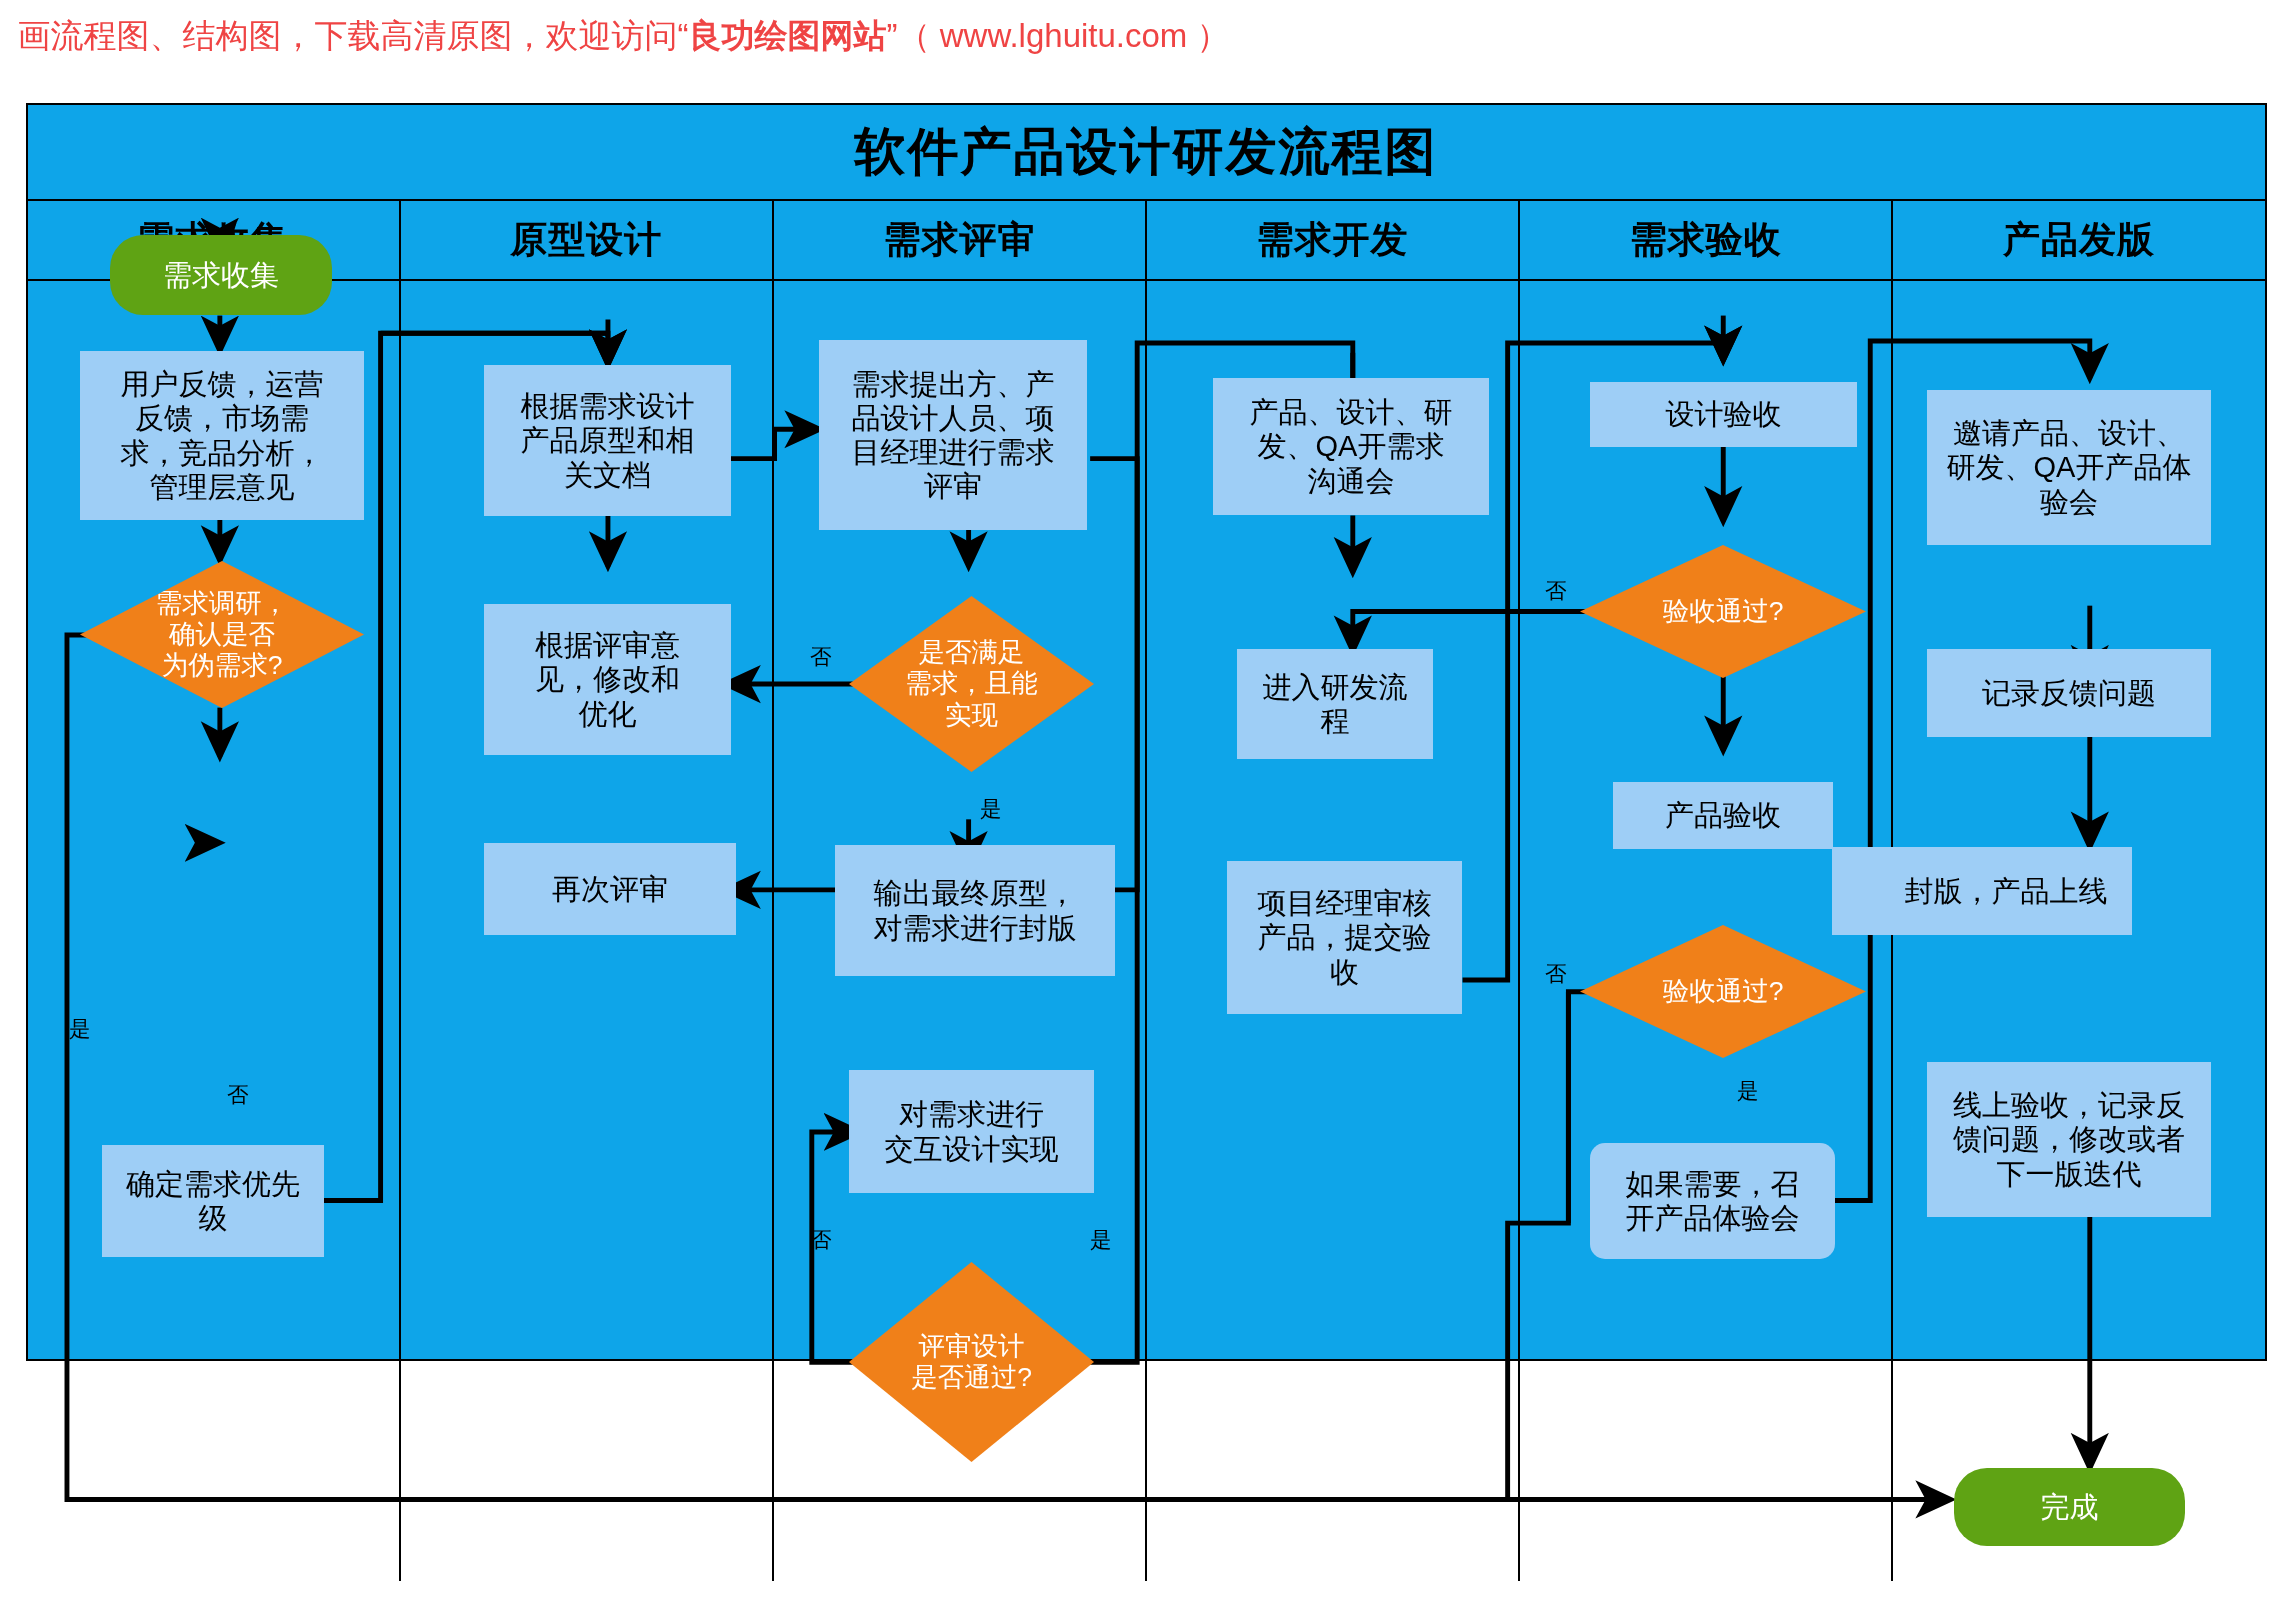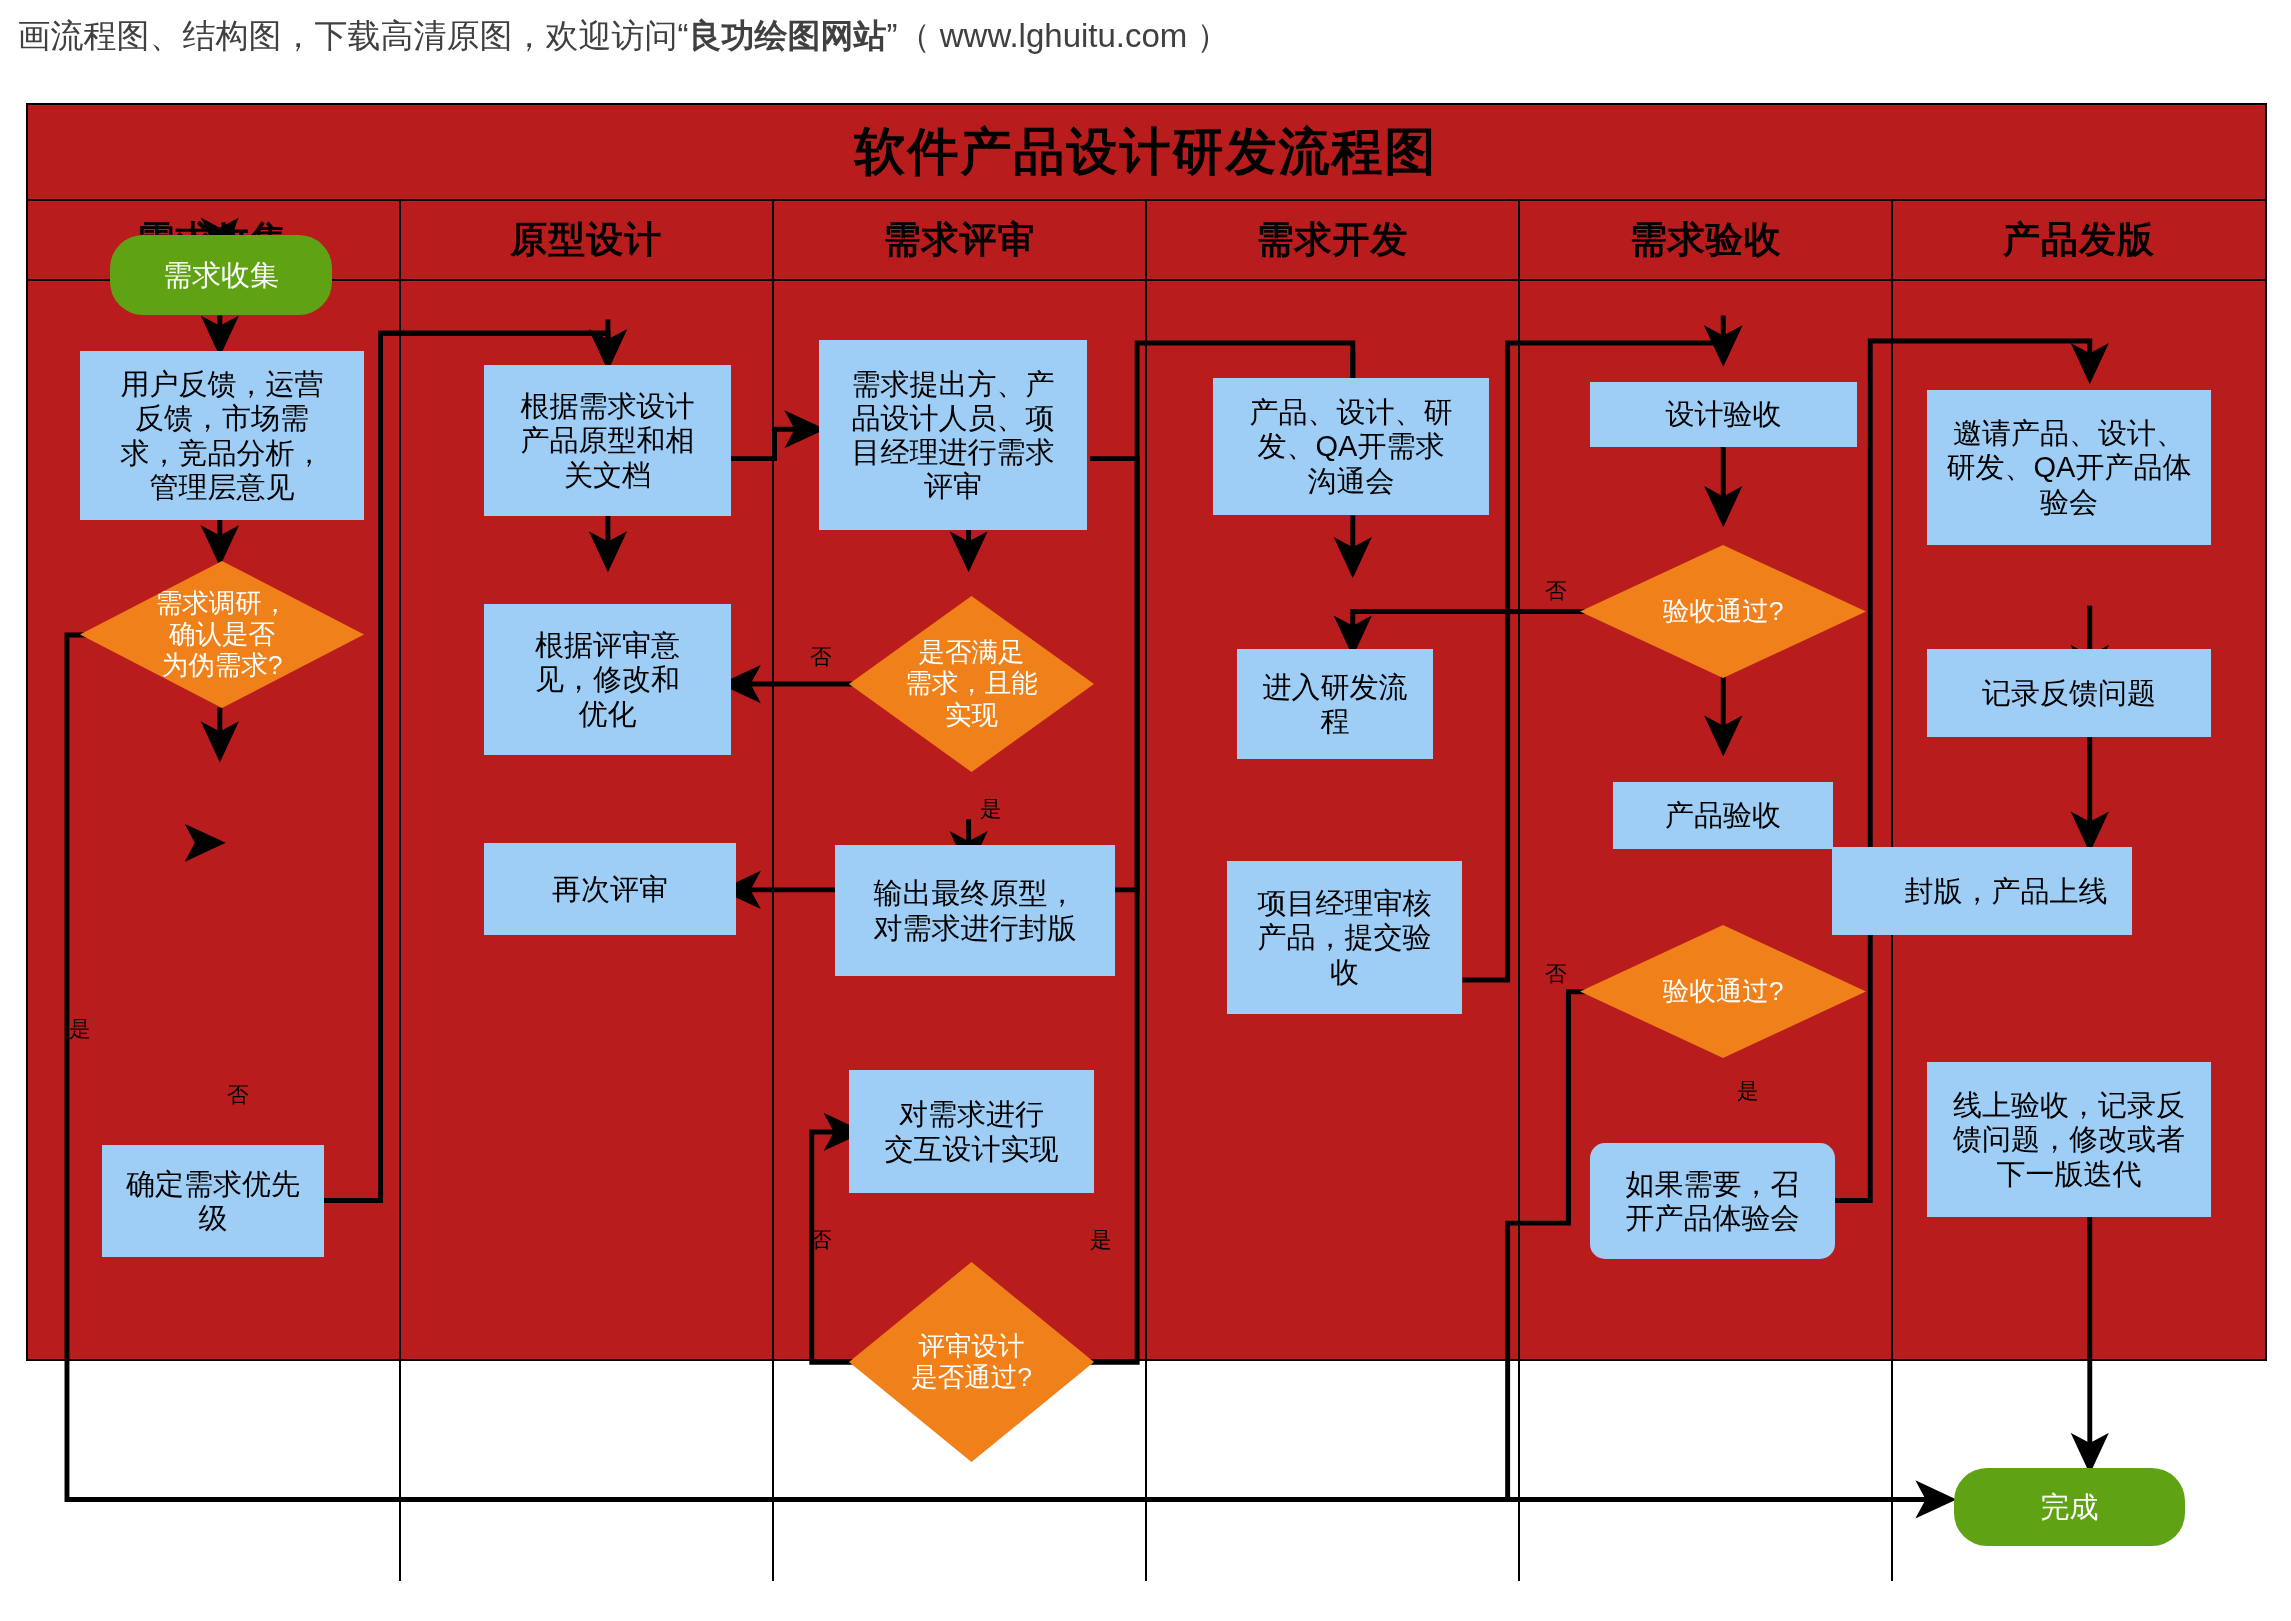"画流程图、结构图，下载高清原图，欢迎访问“良功绘图网站”（" .watermark { color: #404040 -> #ef4444 }
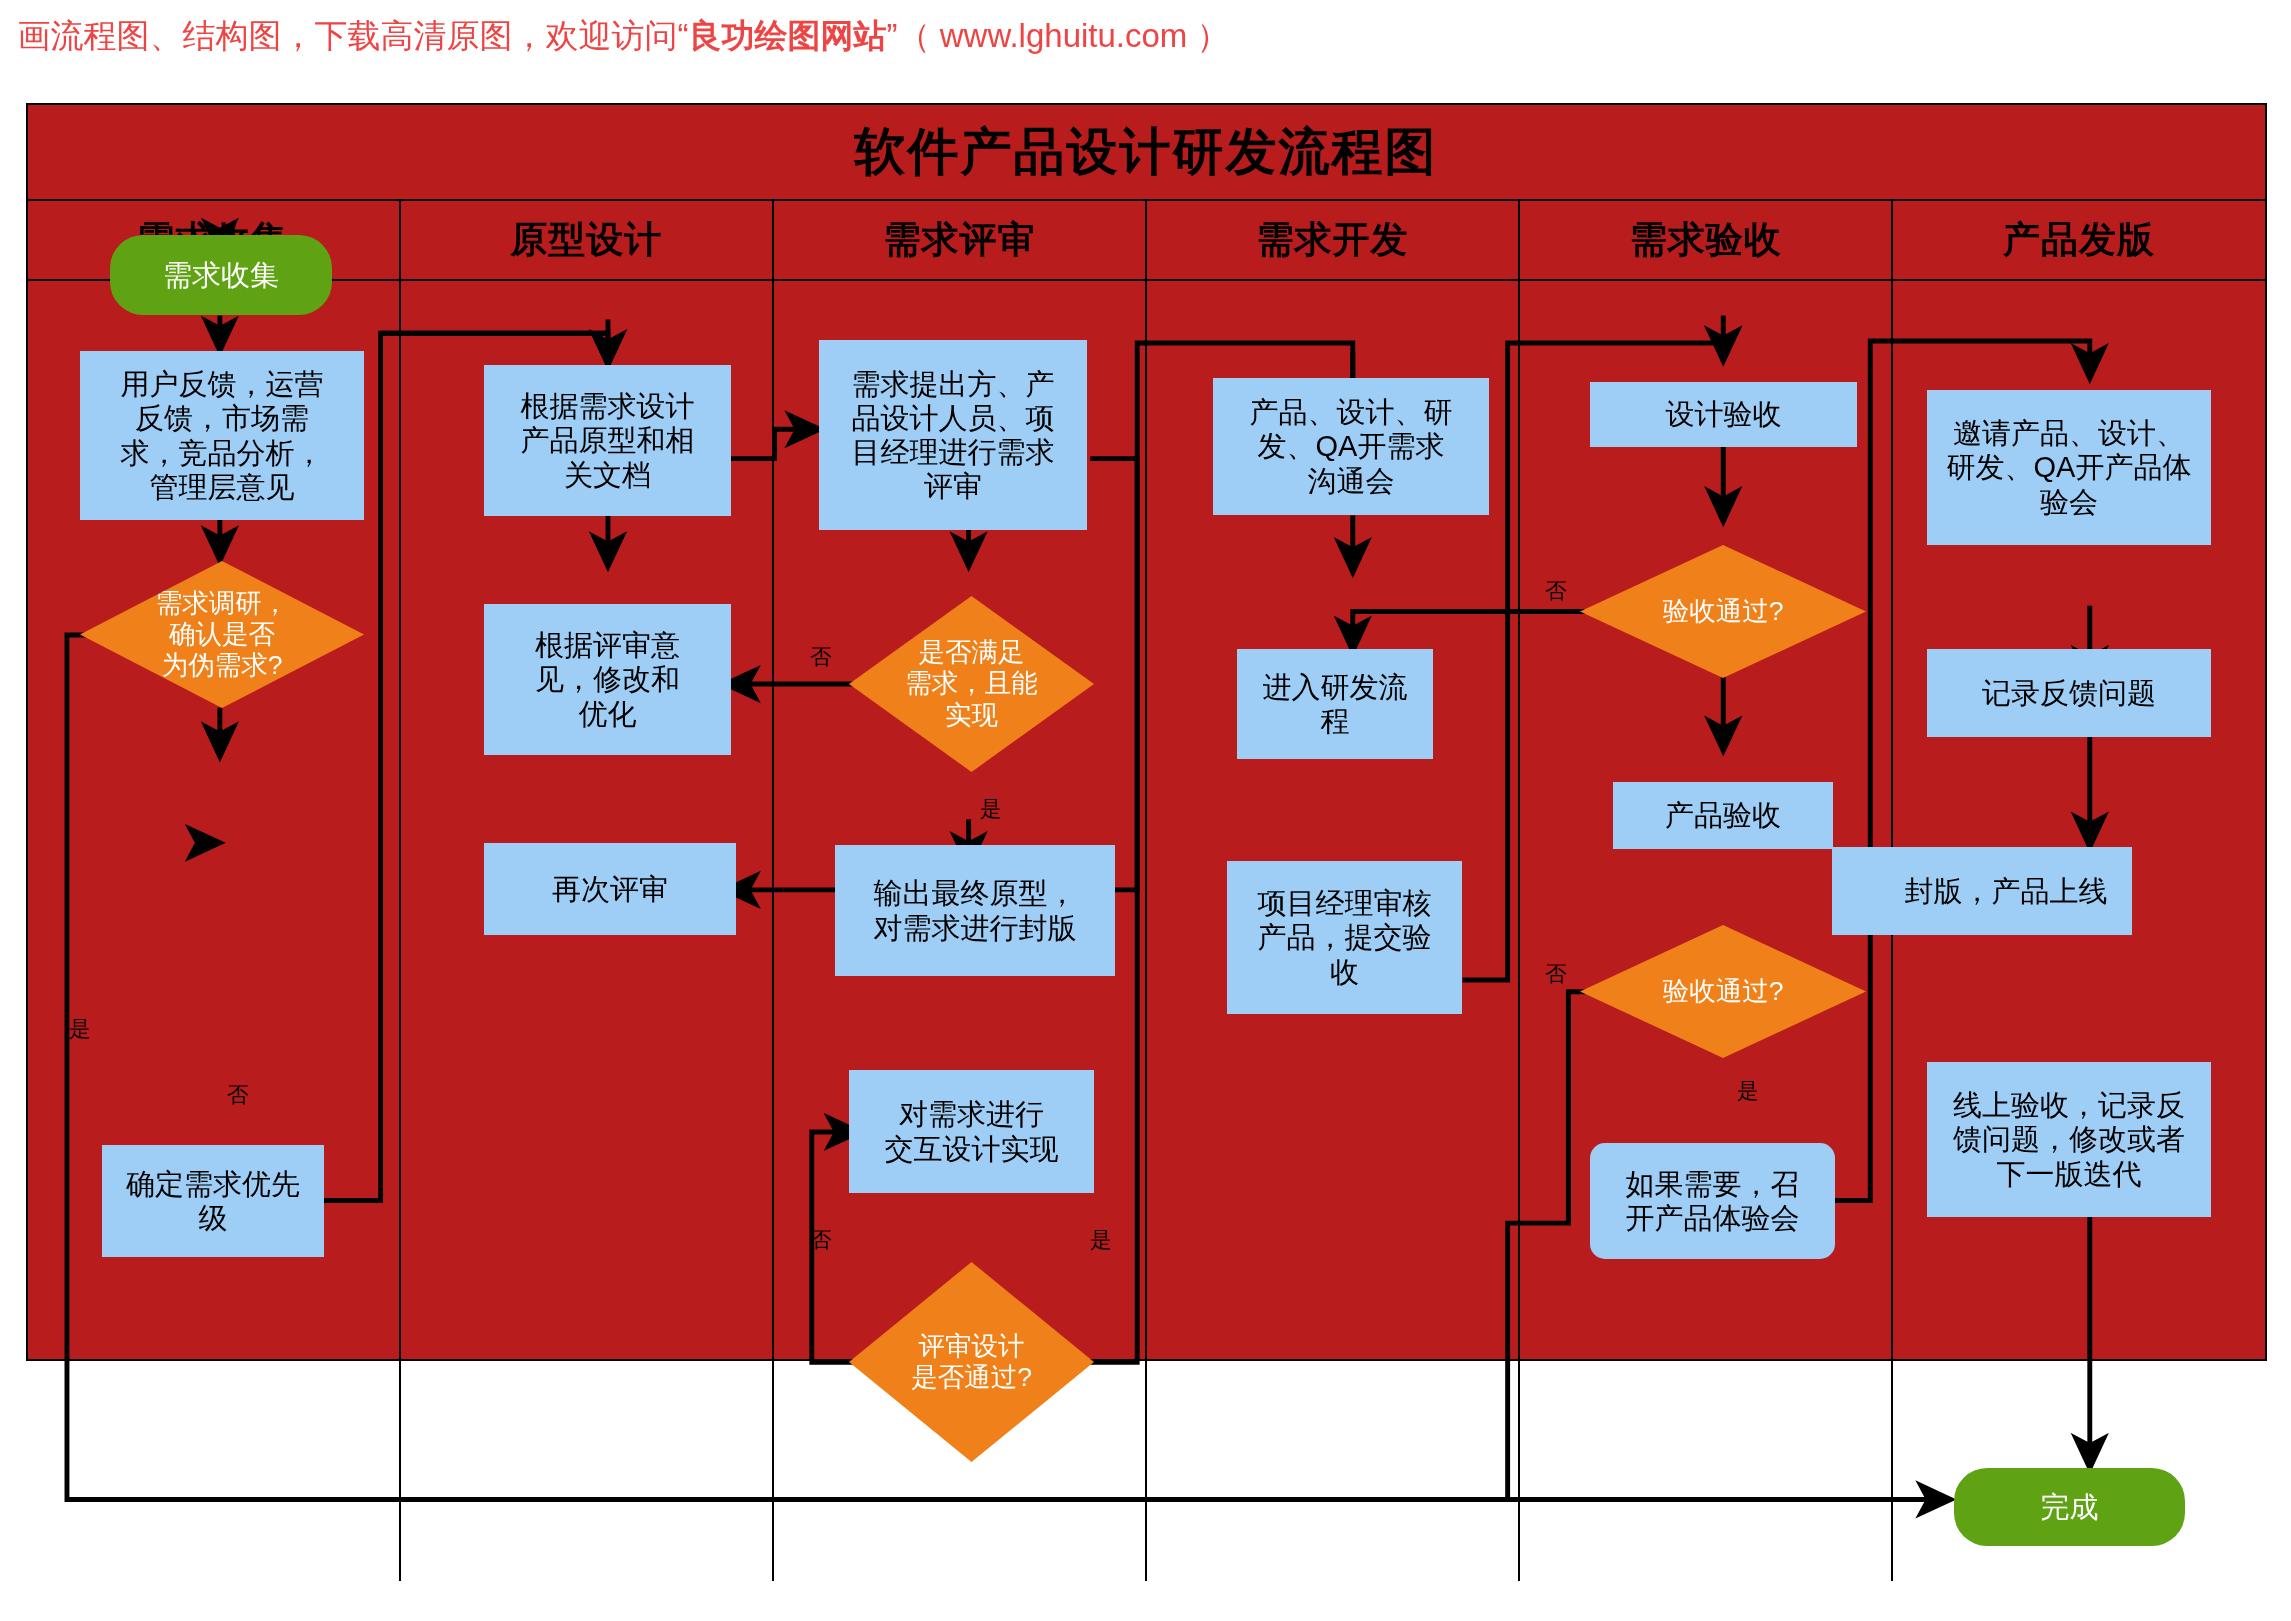"软件产品设计研发流程图" .frame { background: #b91c1c -> #0ea5e9 }
